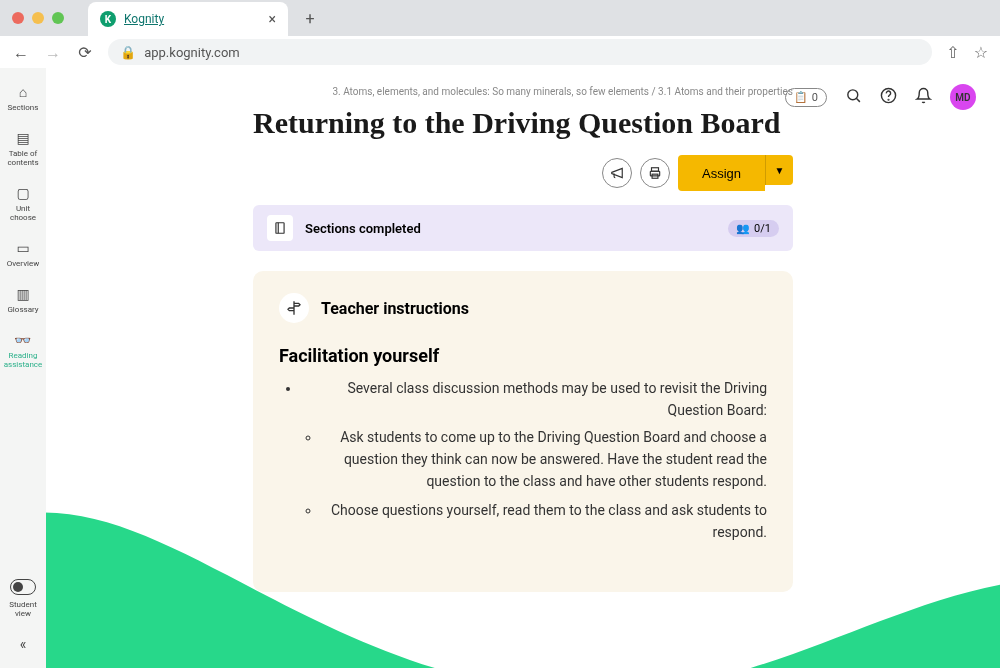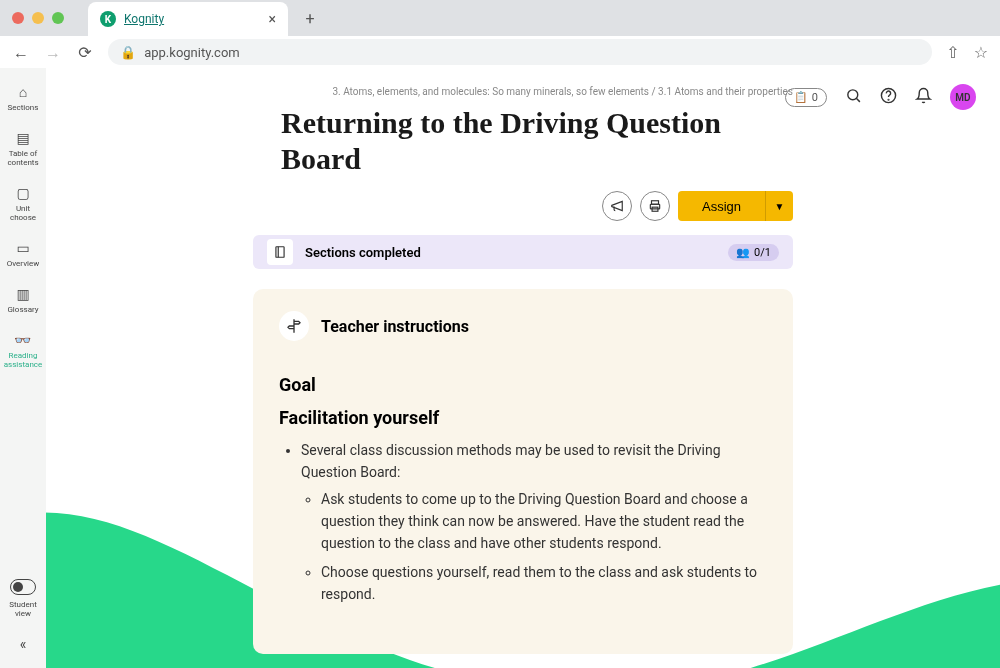"Returning to the Driving Question" .page-title { margin-left: 28px -> none }
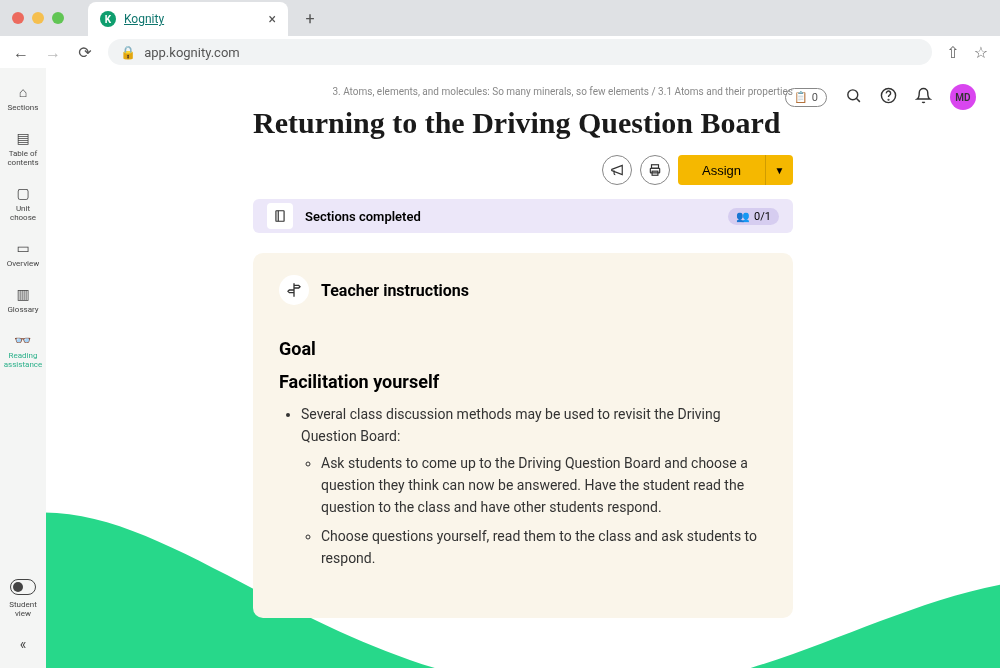"Assign" .assign-btn { height: 30px -> 36px }
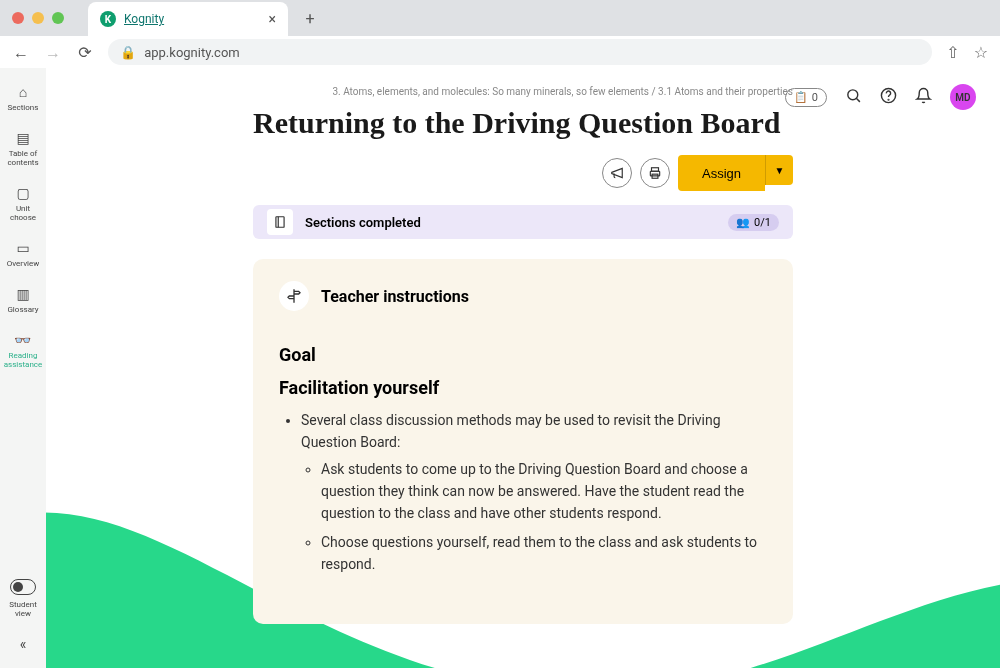"Sections completed" .sections-completed { padding: 4px 14px -> 10px 14px }
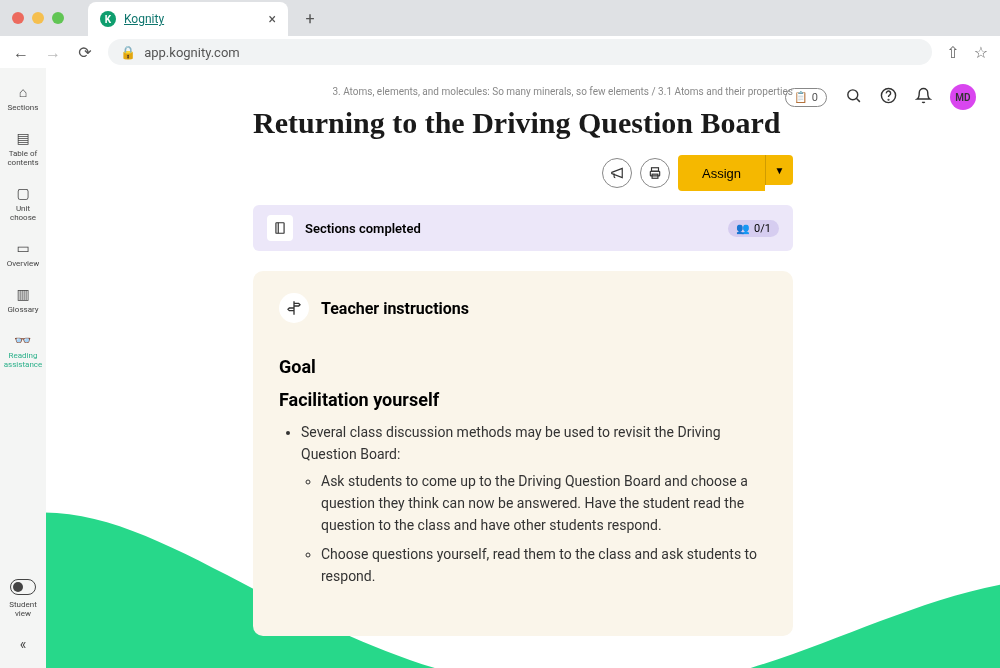"Teacher instructions" .ti-header { margin-bottom: 33px -> 22px }
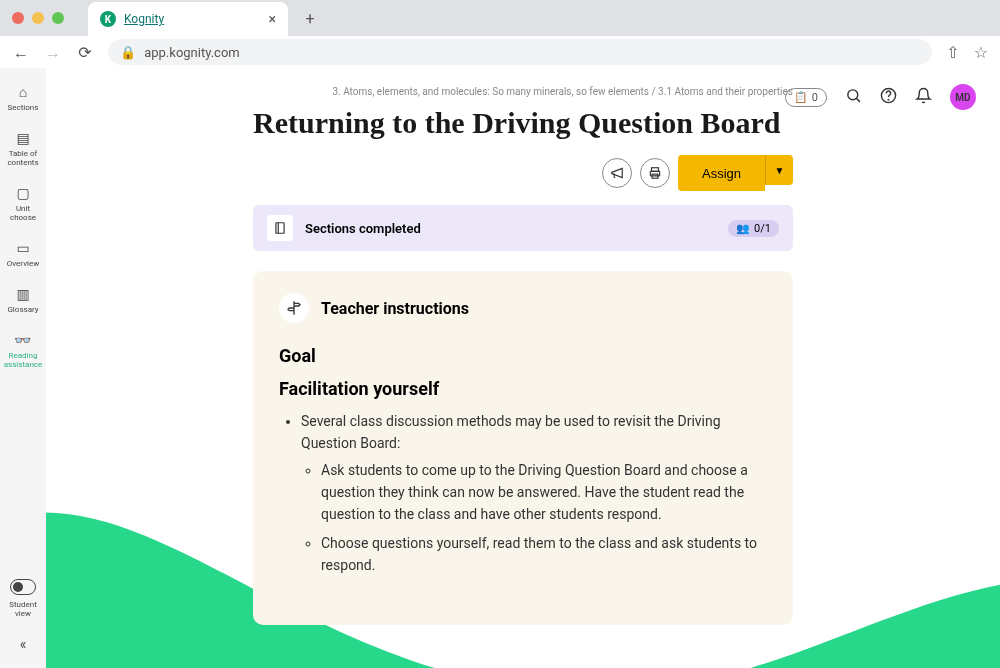"Goal" h2.section-h { html: <h2>Goal</h2> -> none }
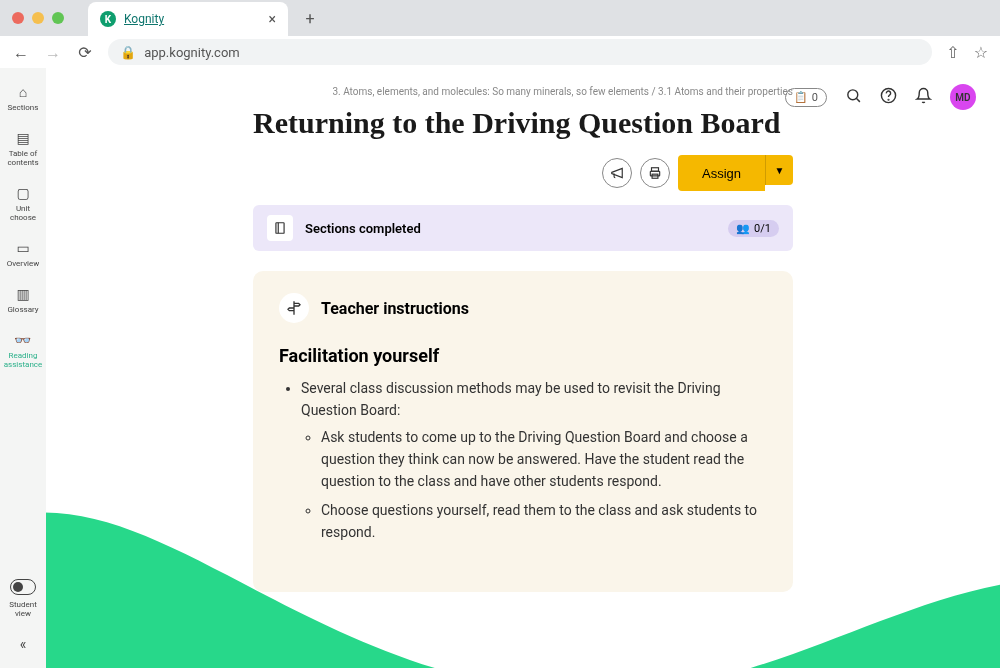"Several class discussion methods may" .bullet-list { text-align: none -> right }
